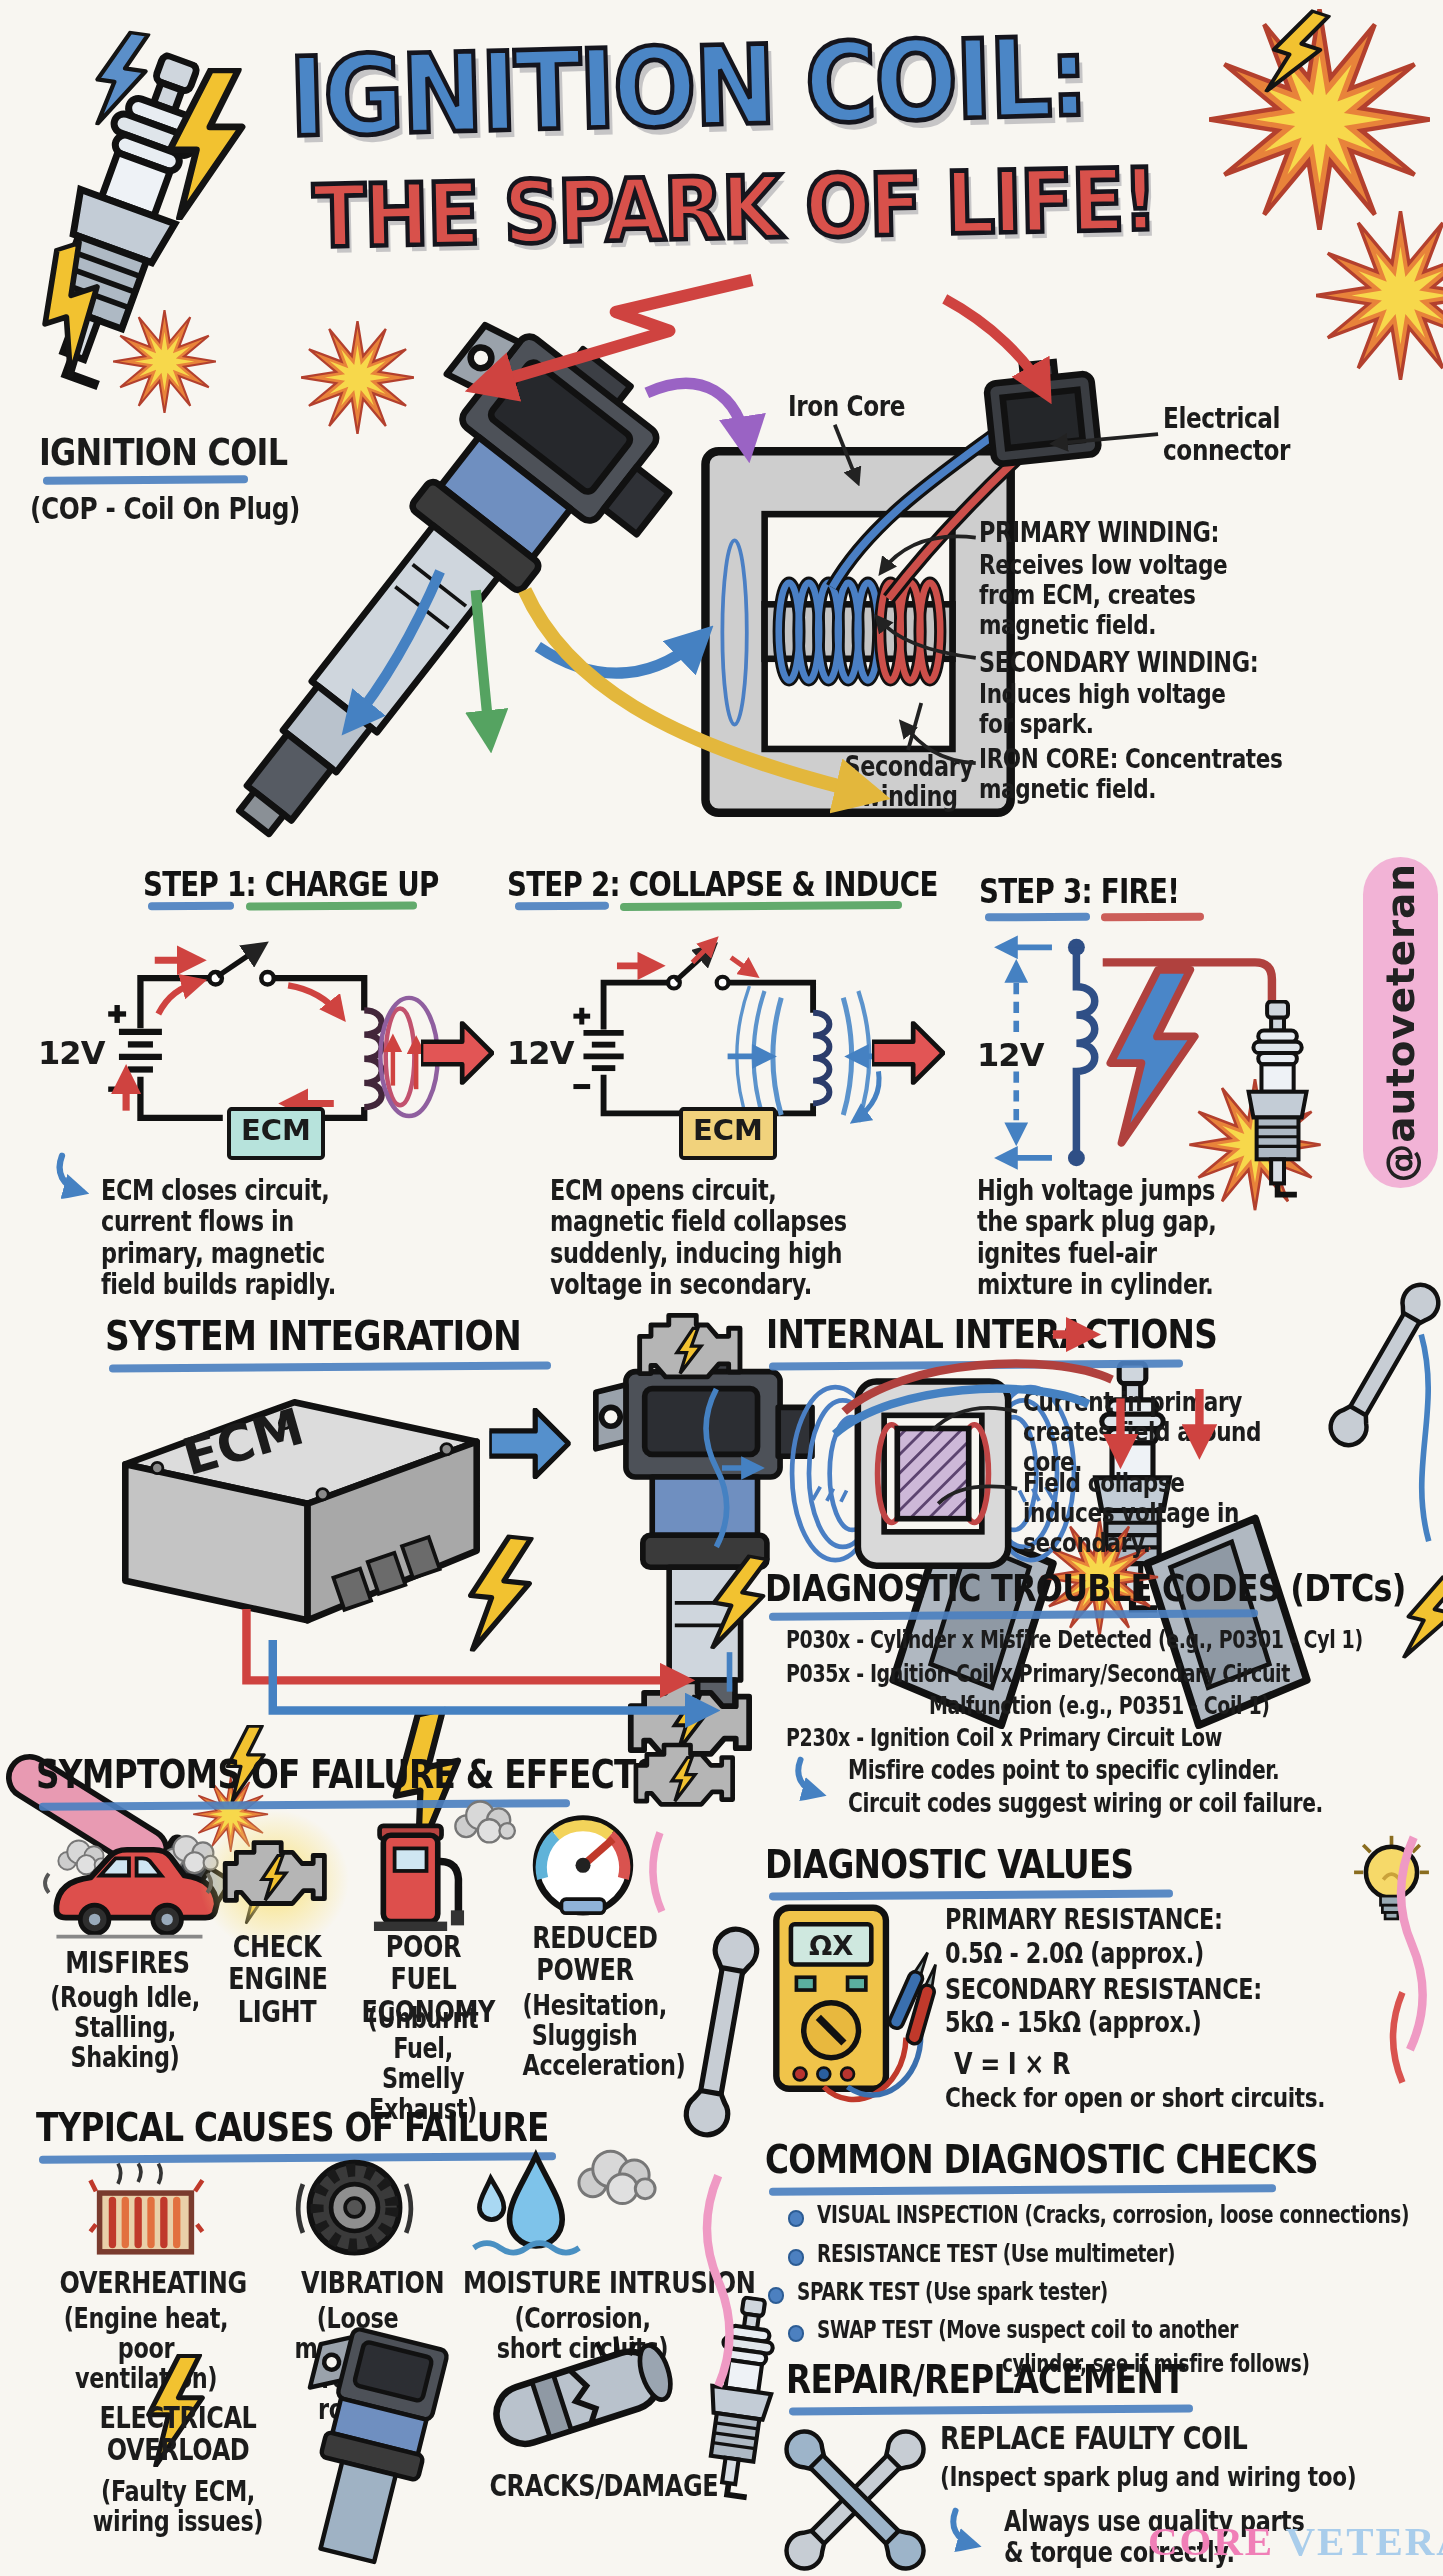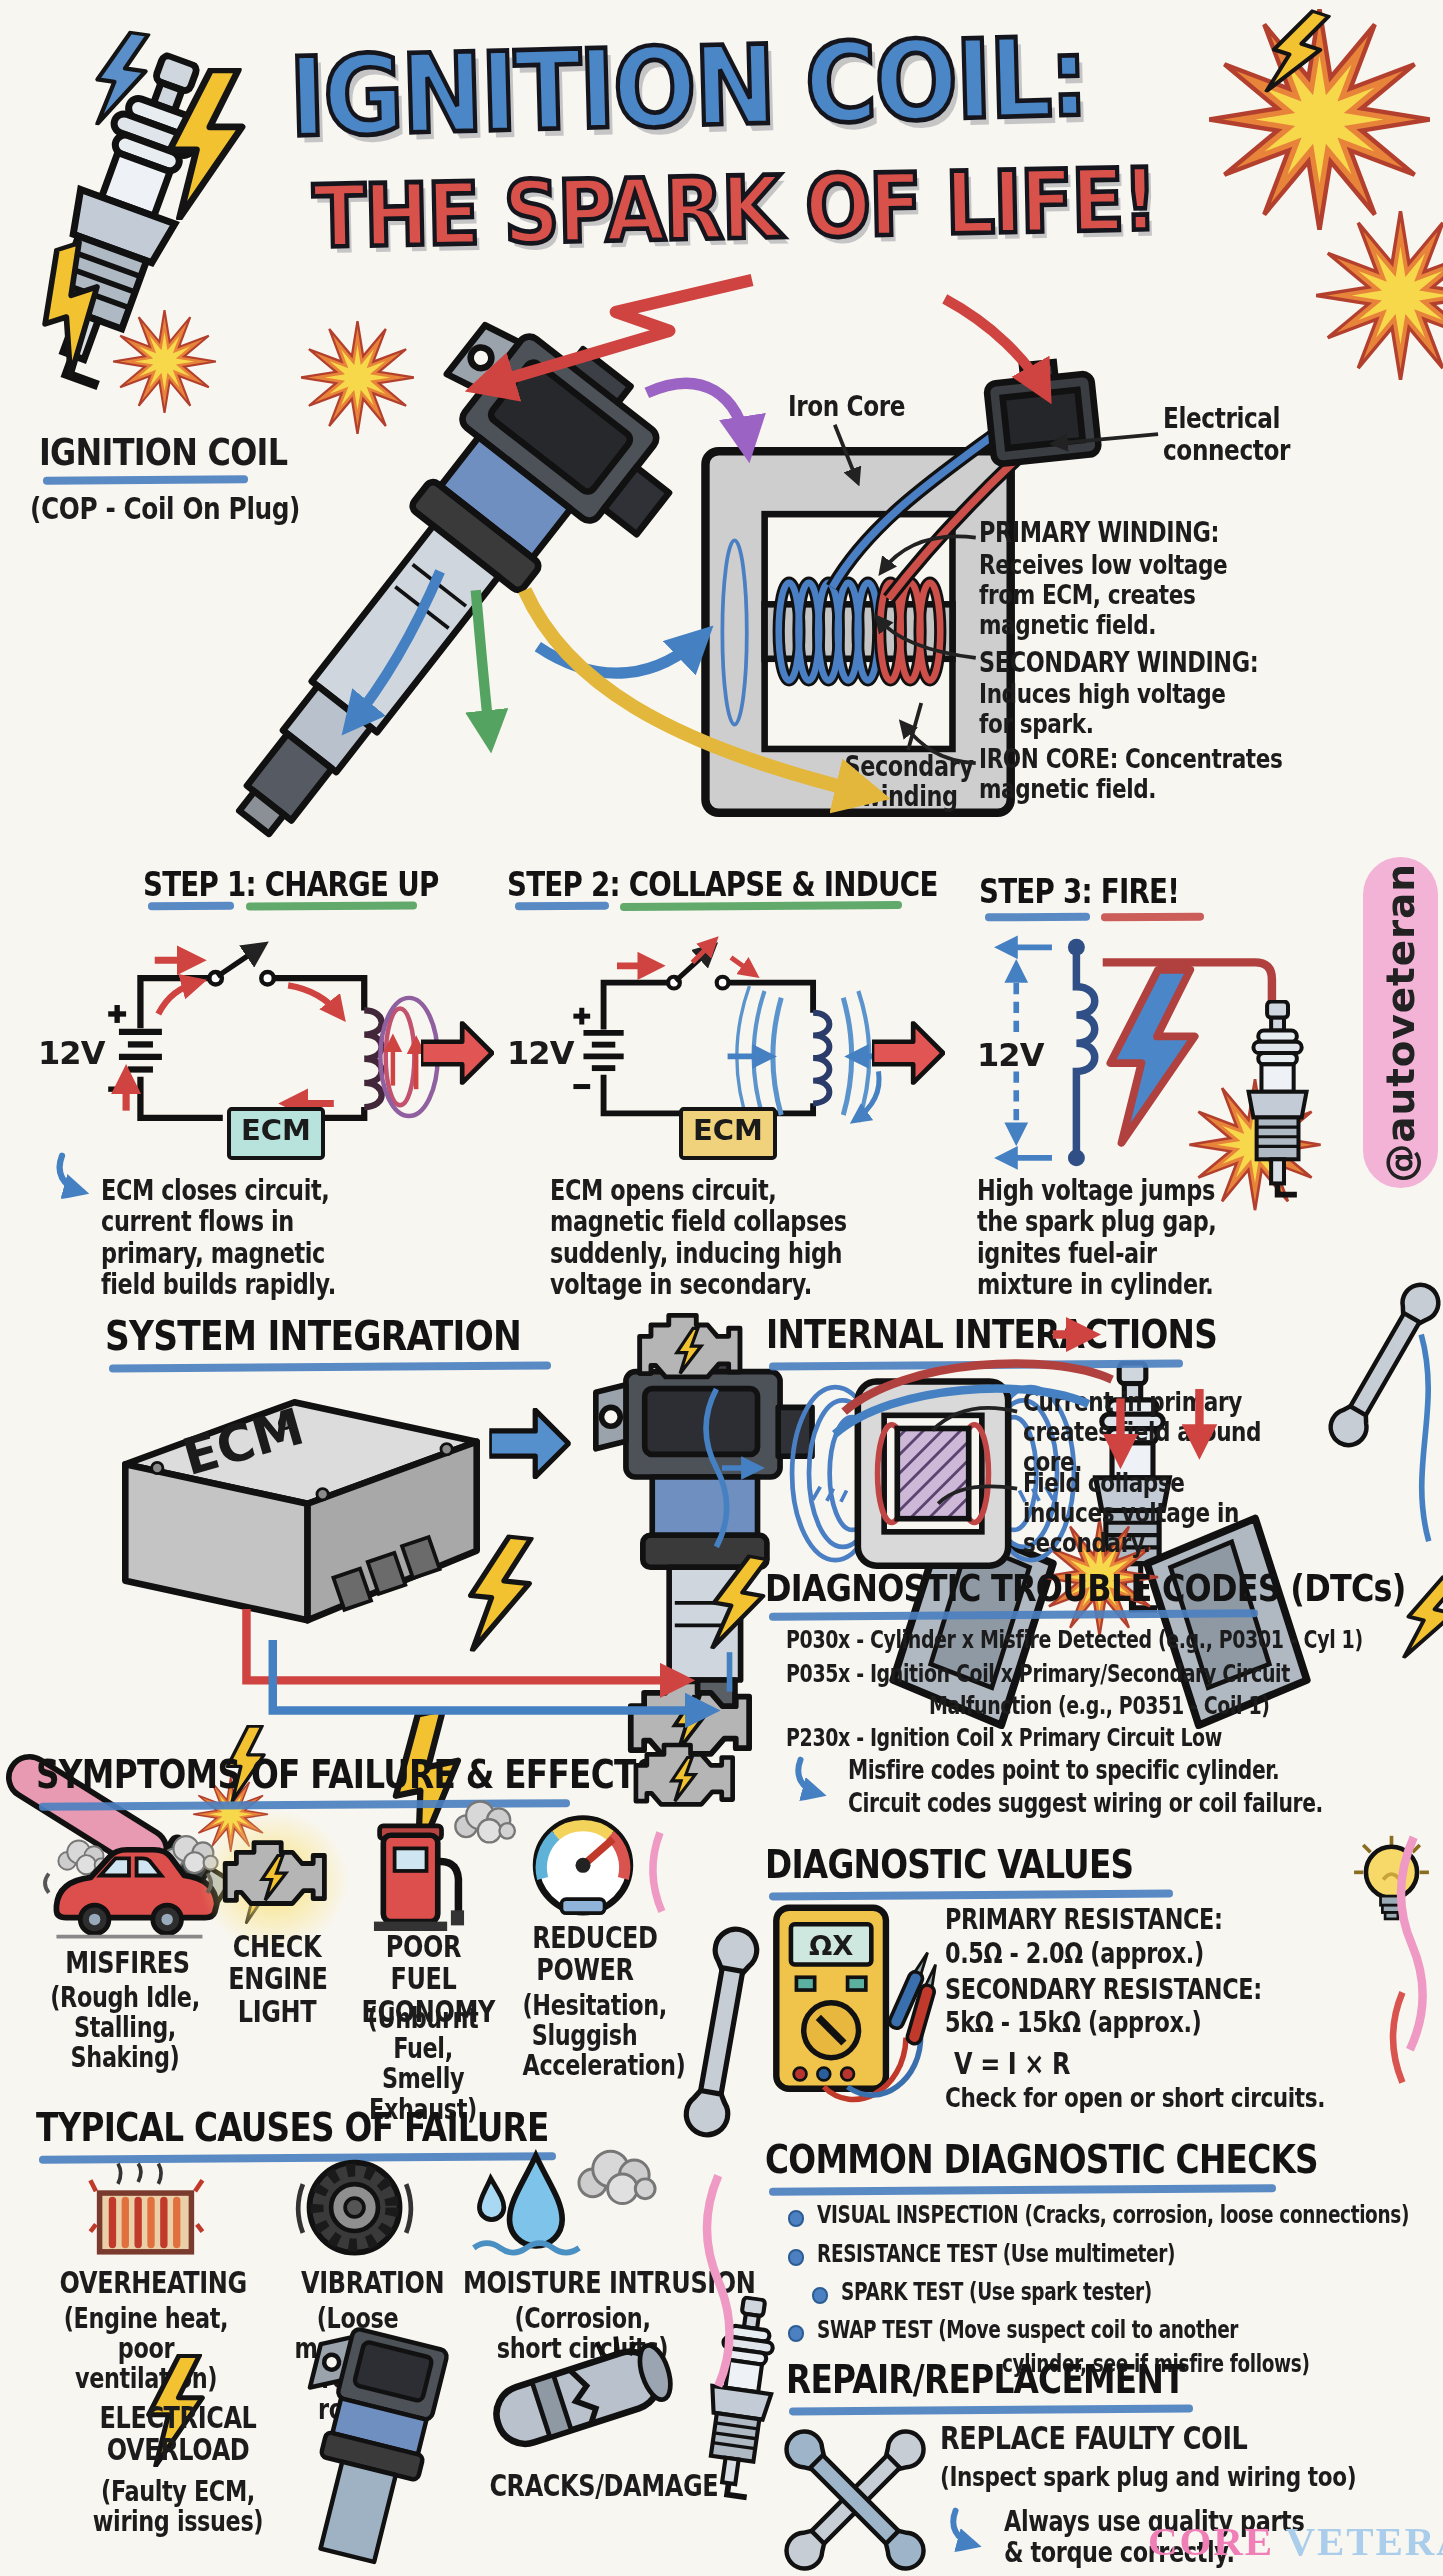"SPARK TEST (Use spark tester)" div.abs { left: 812px -> 768px }
